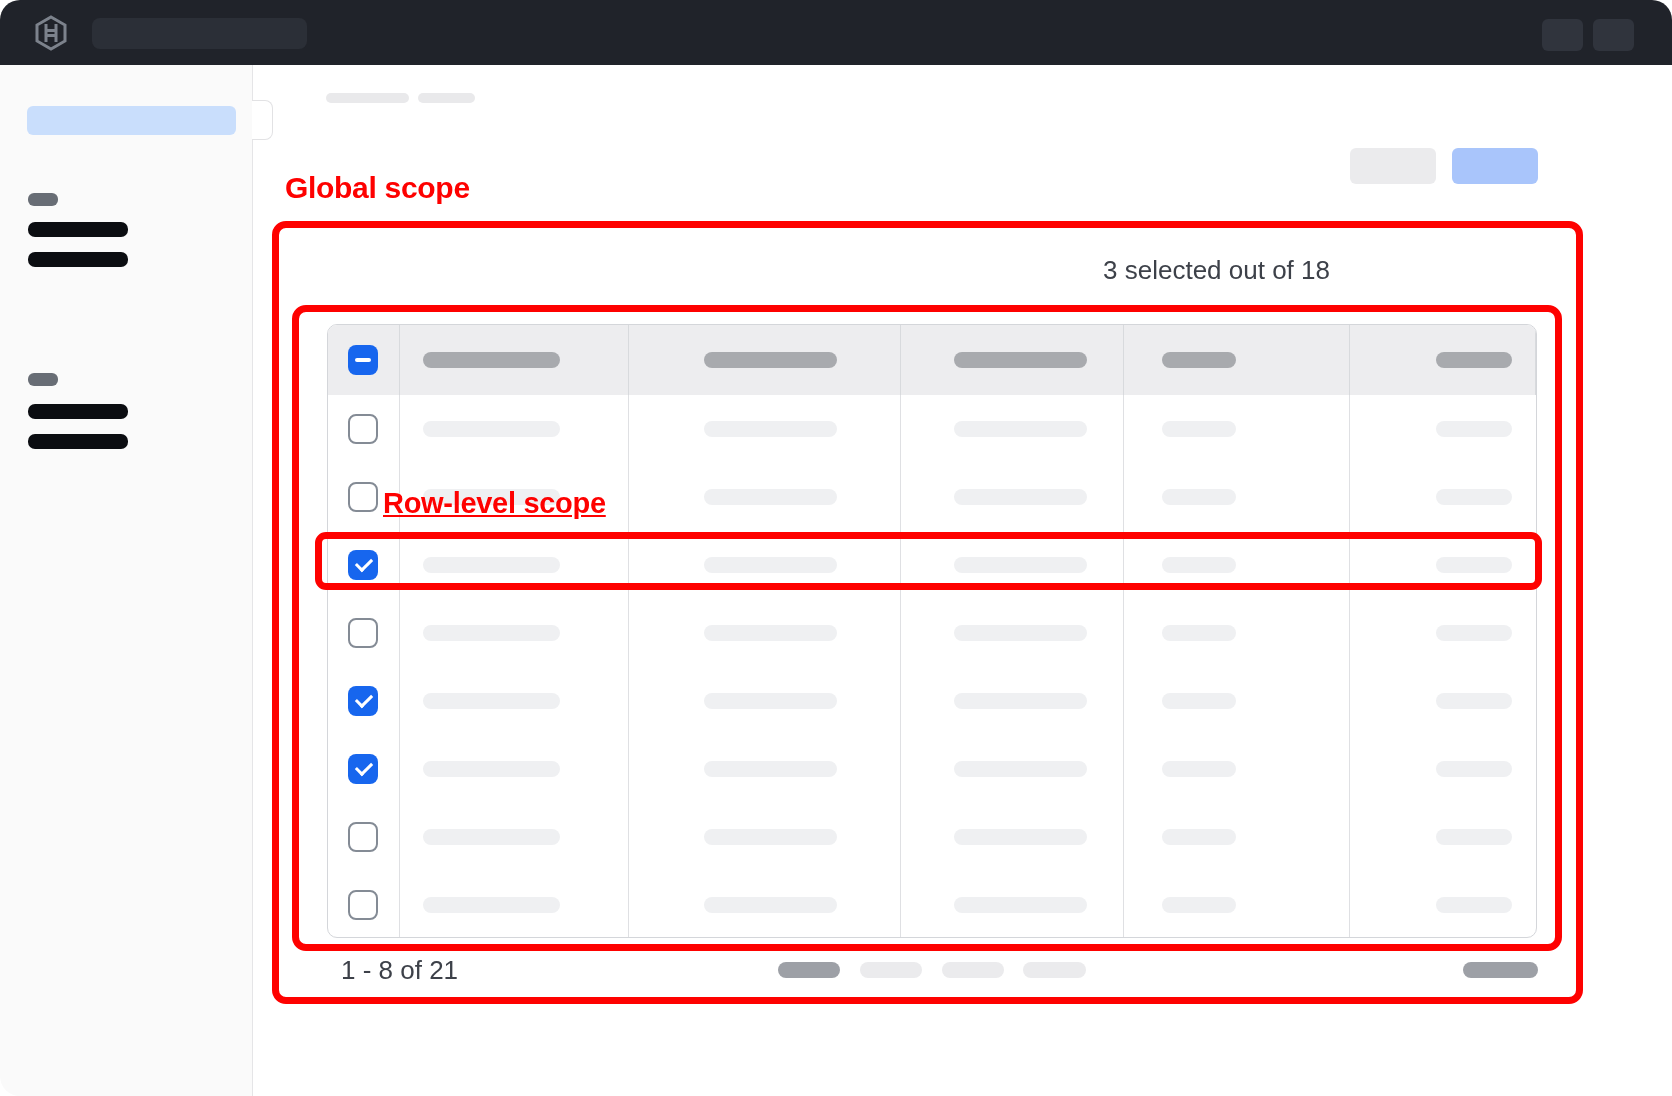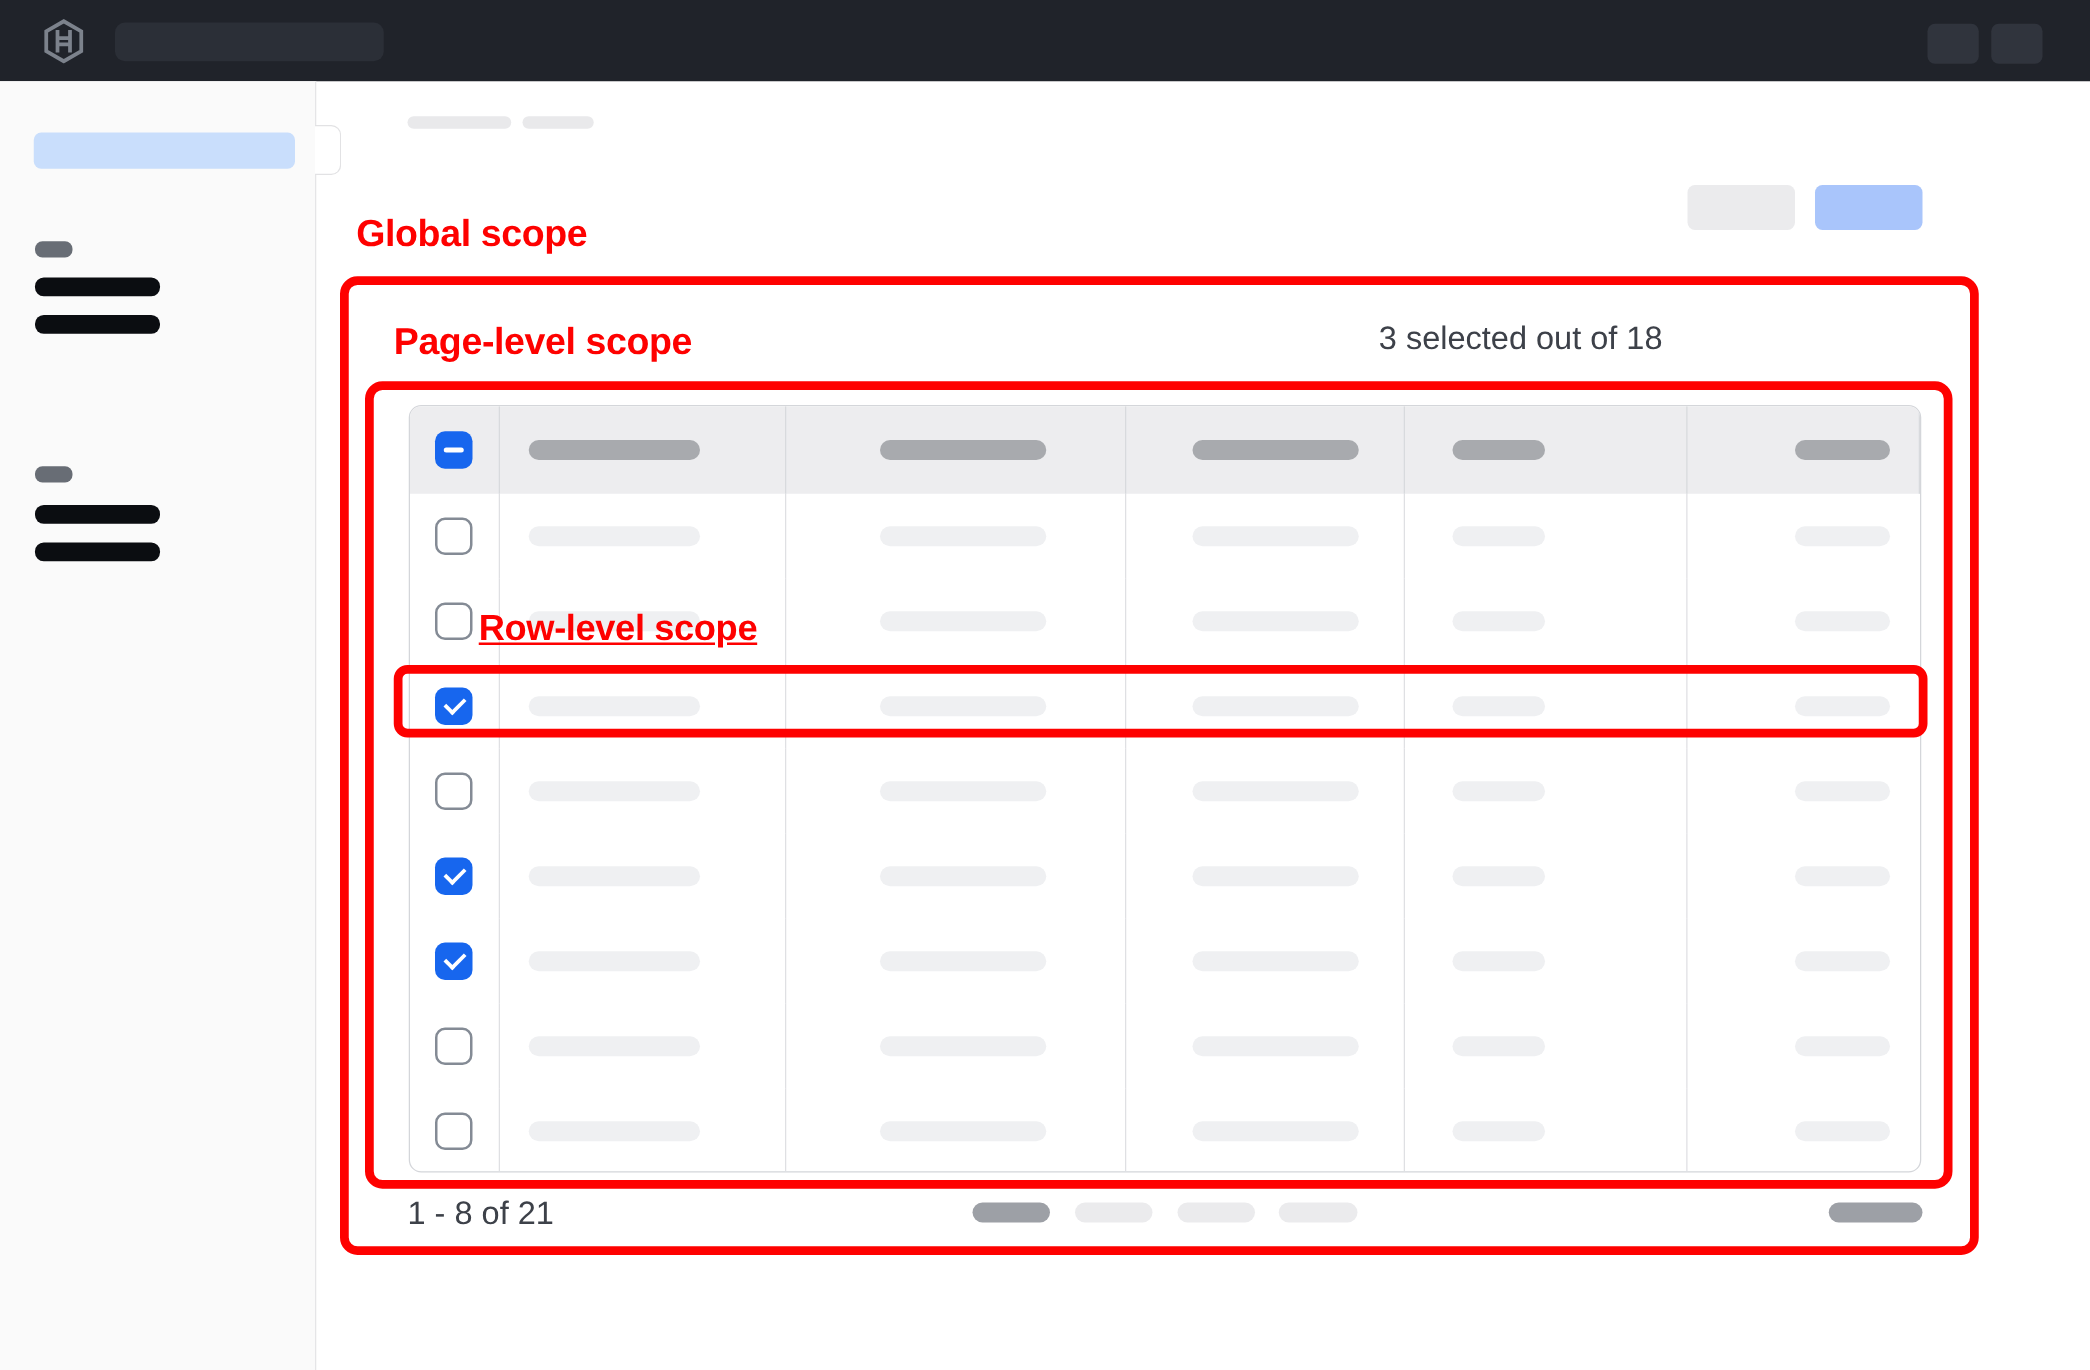"Global scope" #canvas { border-radius: none -> 20px }
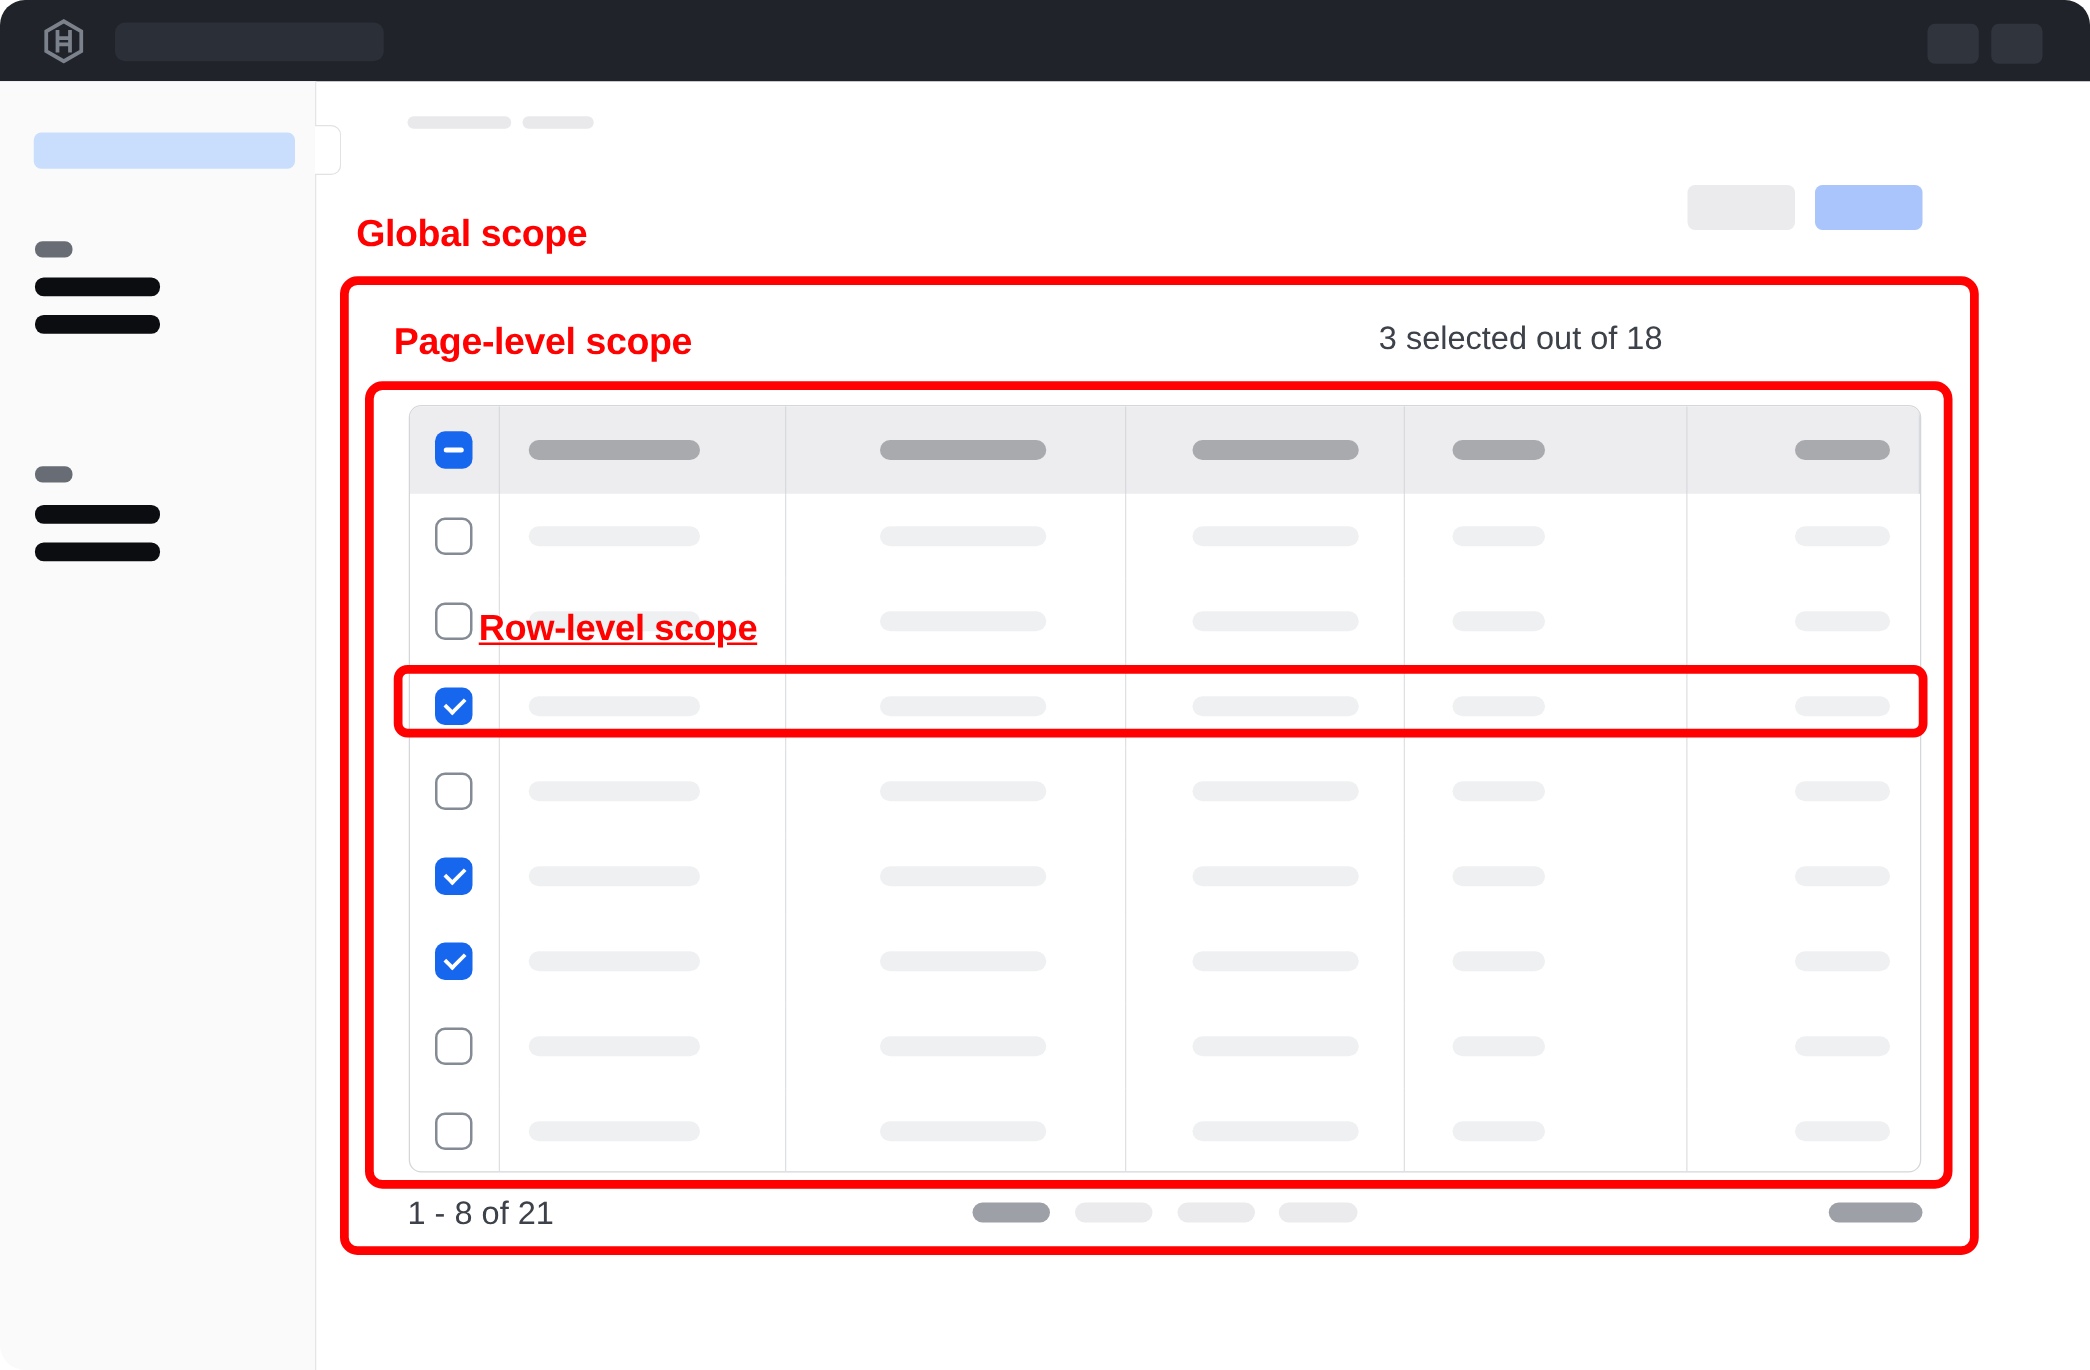"Page-level scope" div.abs { html: <div>Page-level scope</div> -> none }
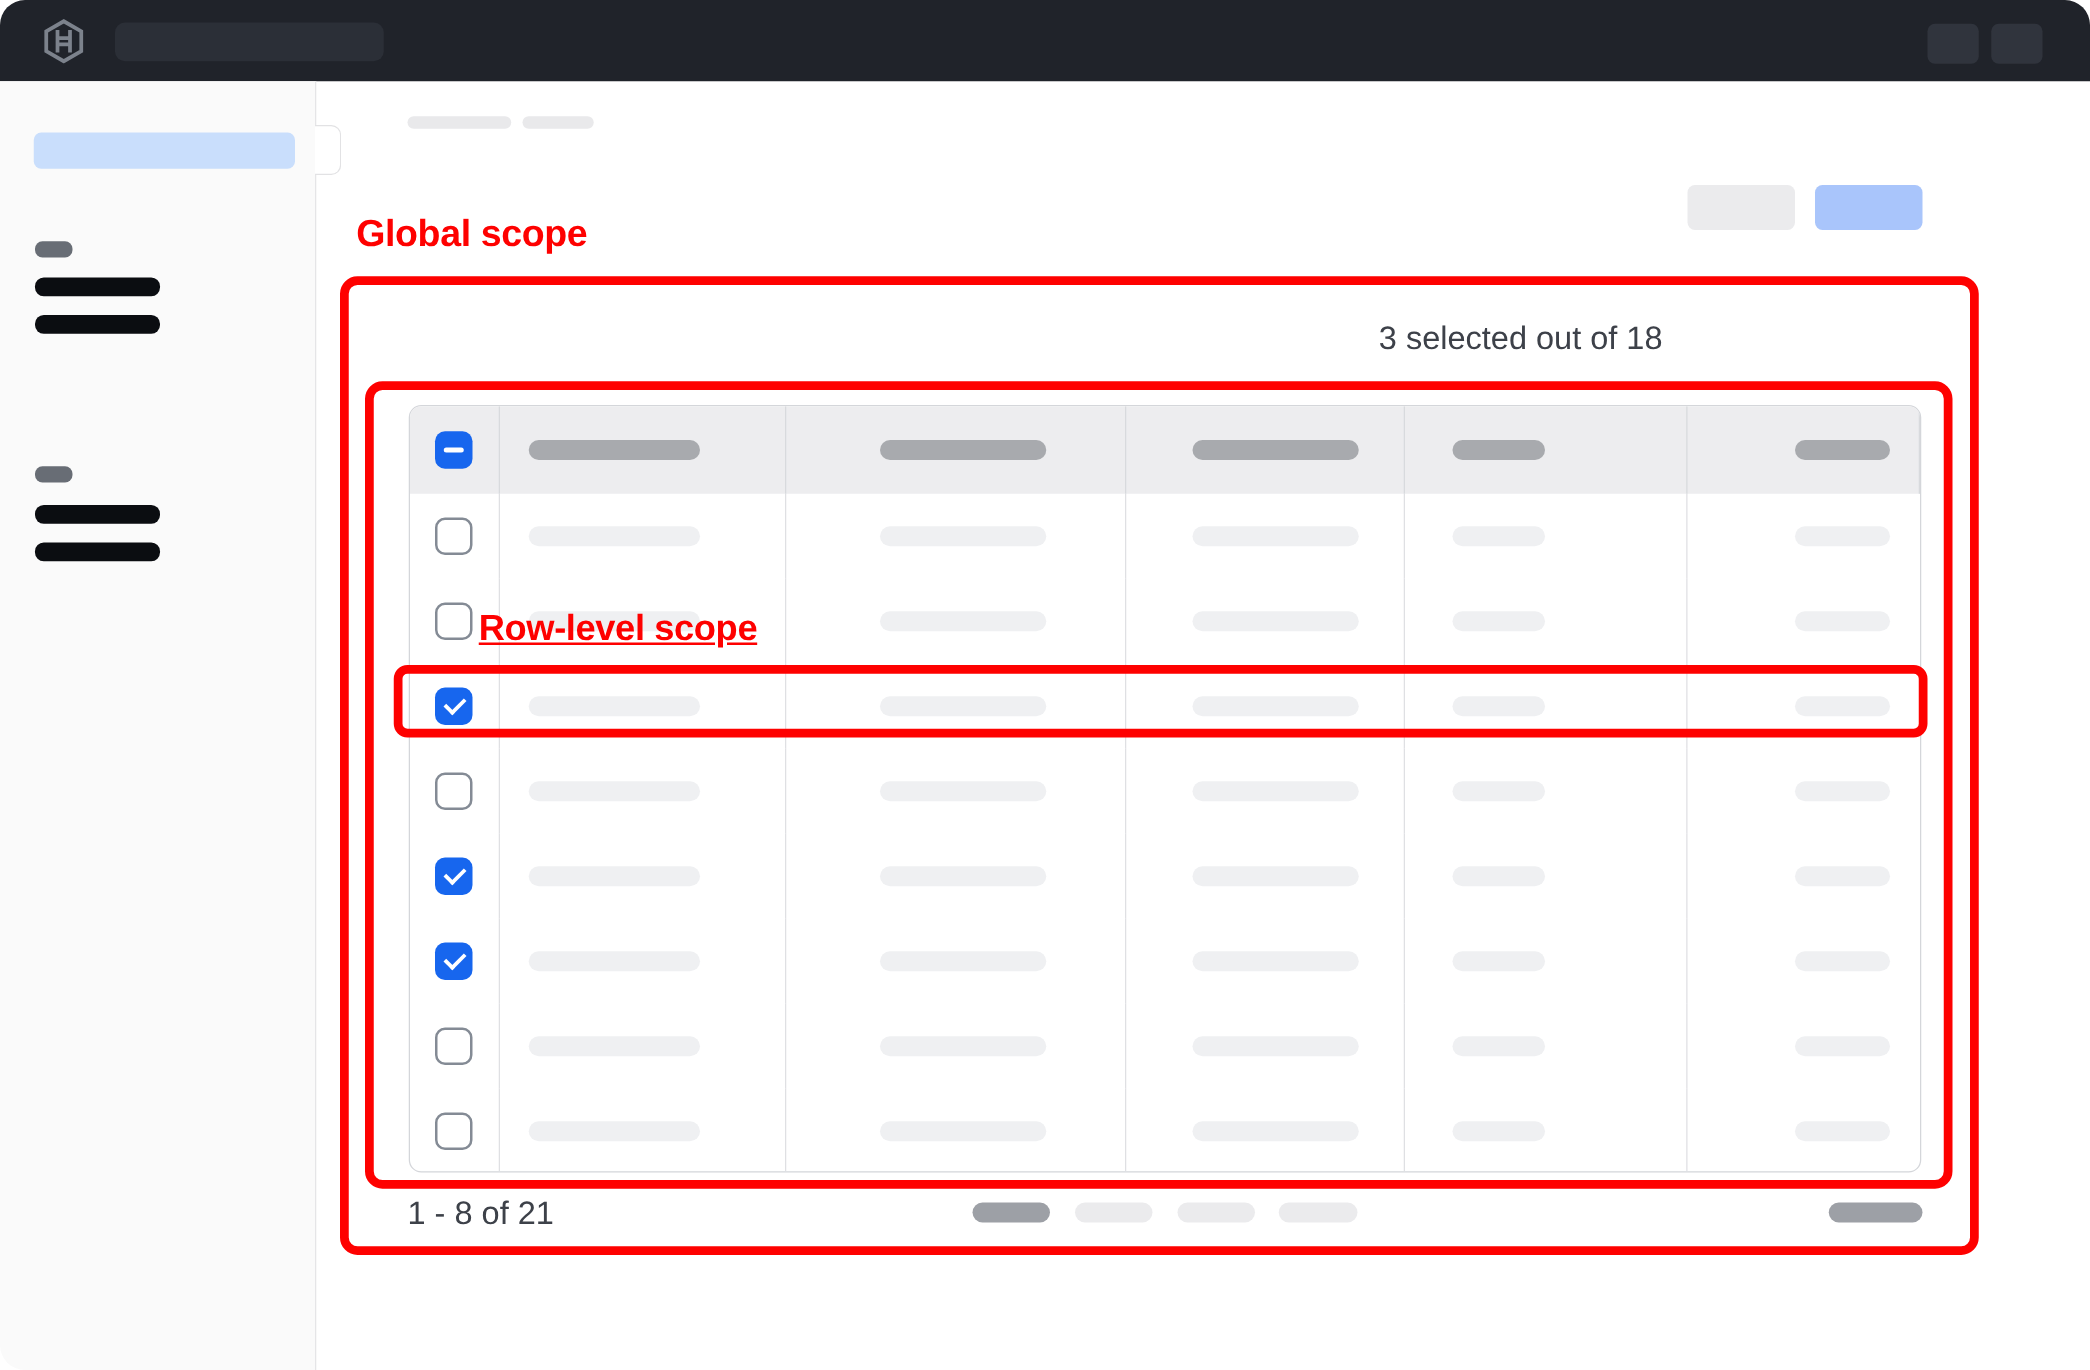"1 - 8 of 21" .pg-label { left: 326px -> 341px }
